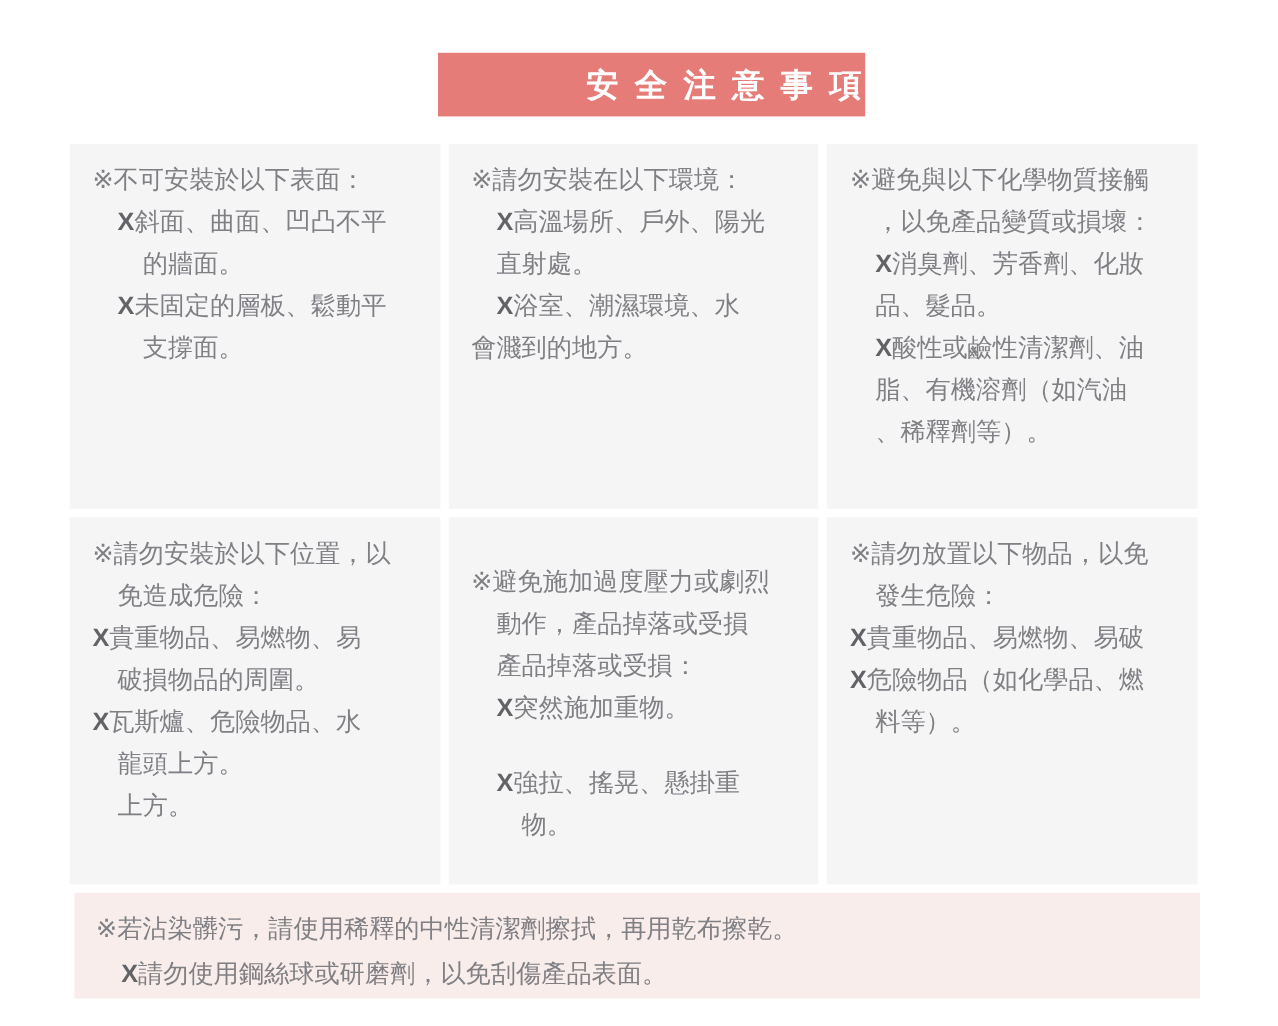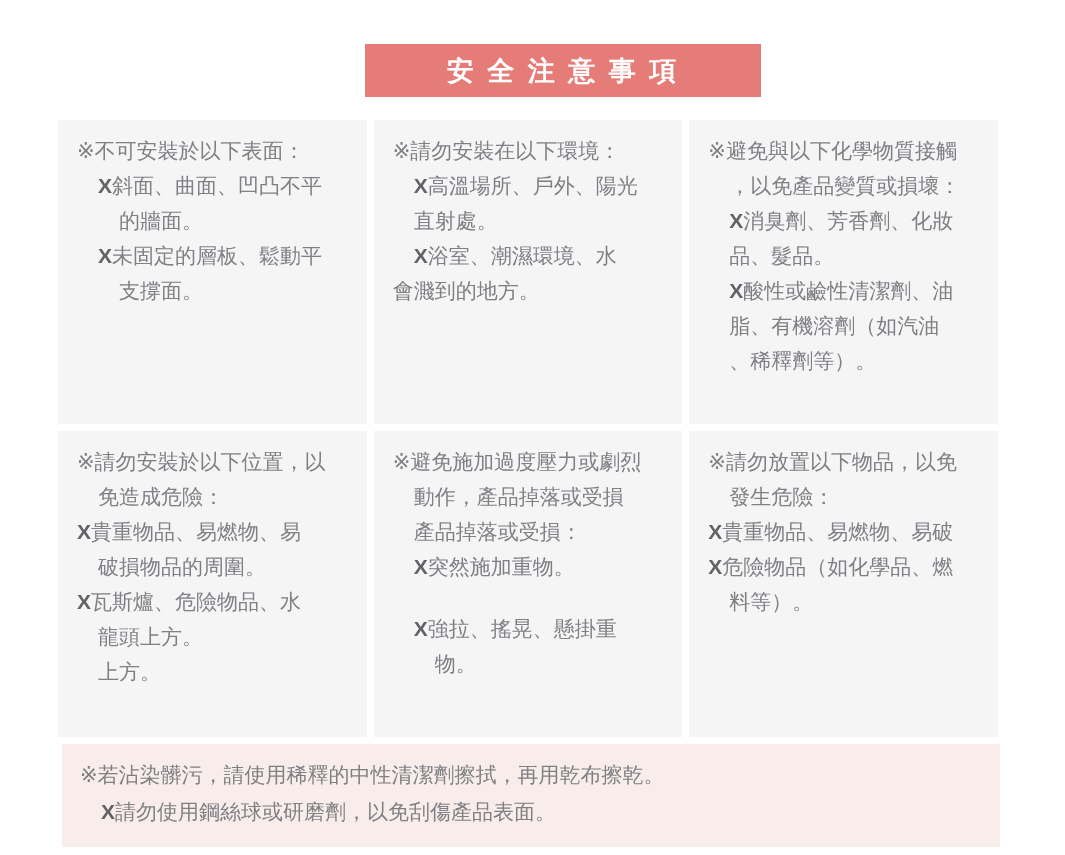"安 全 注 意 事" .banner { justify-content: center -> flex-end; width: 396px -> 356px }
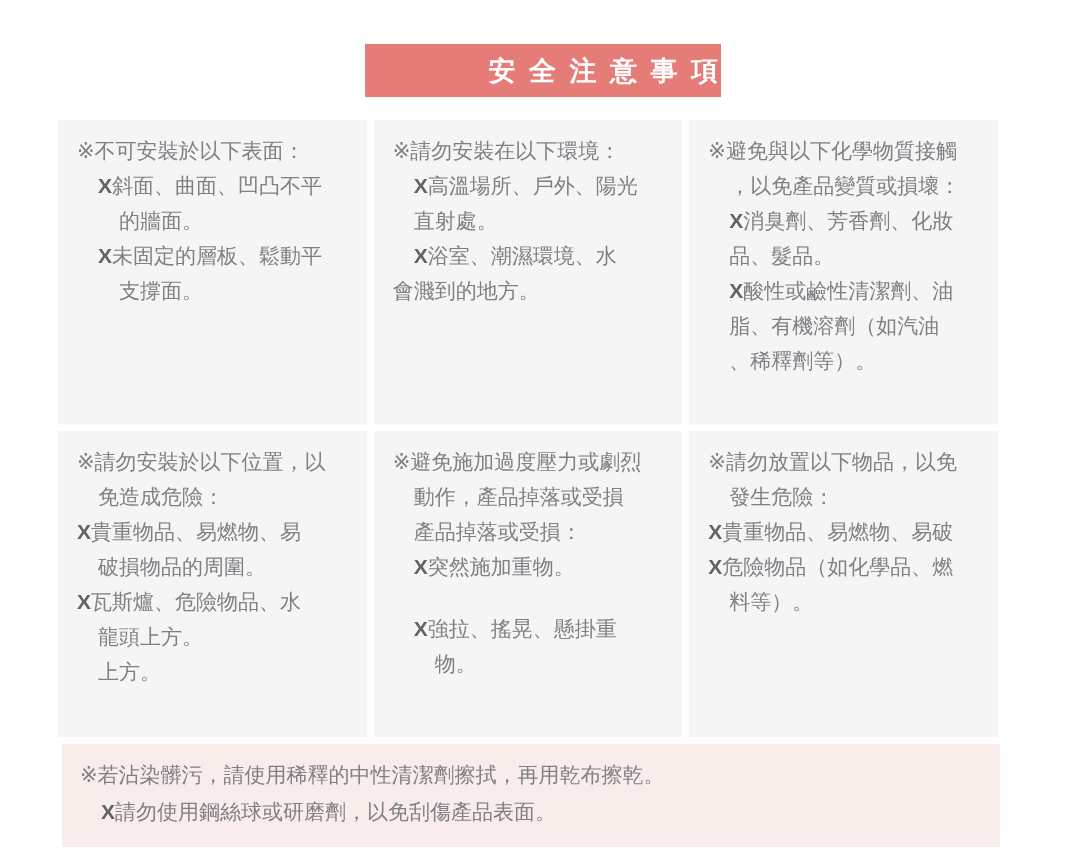"※避免施加過度壓力或劇烈" div.line { margin-top: none -> 24px }
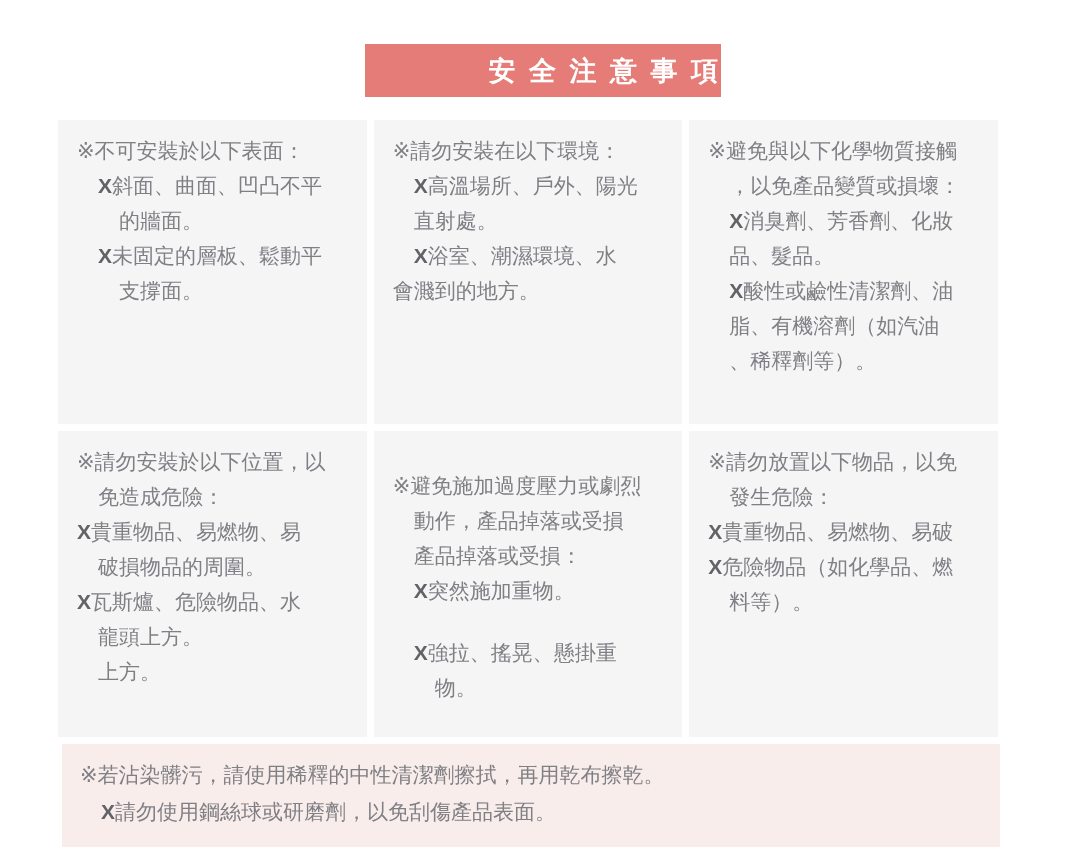"※若沾染髒污，請使用稀釋的中性清潔劑擦拭，再用乾布擦乾。" .footer { height: 103px -> 88px }
